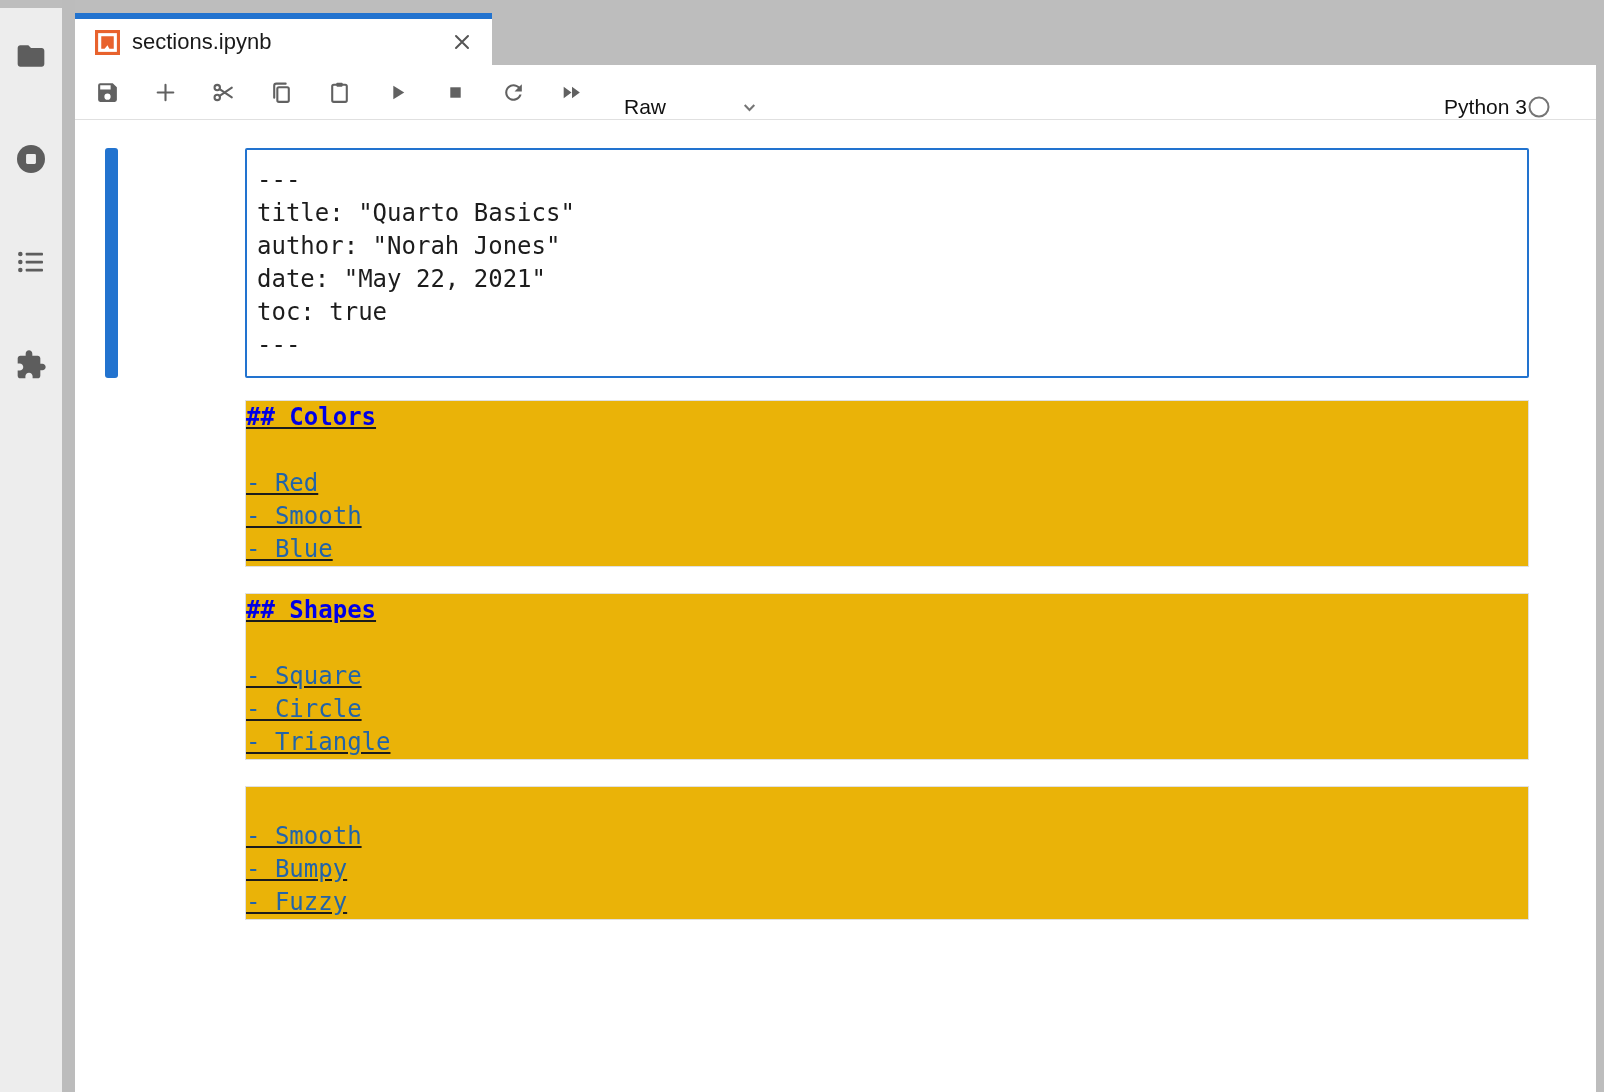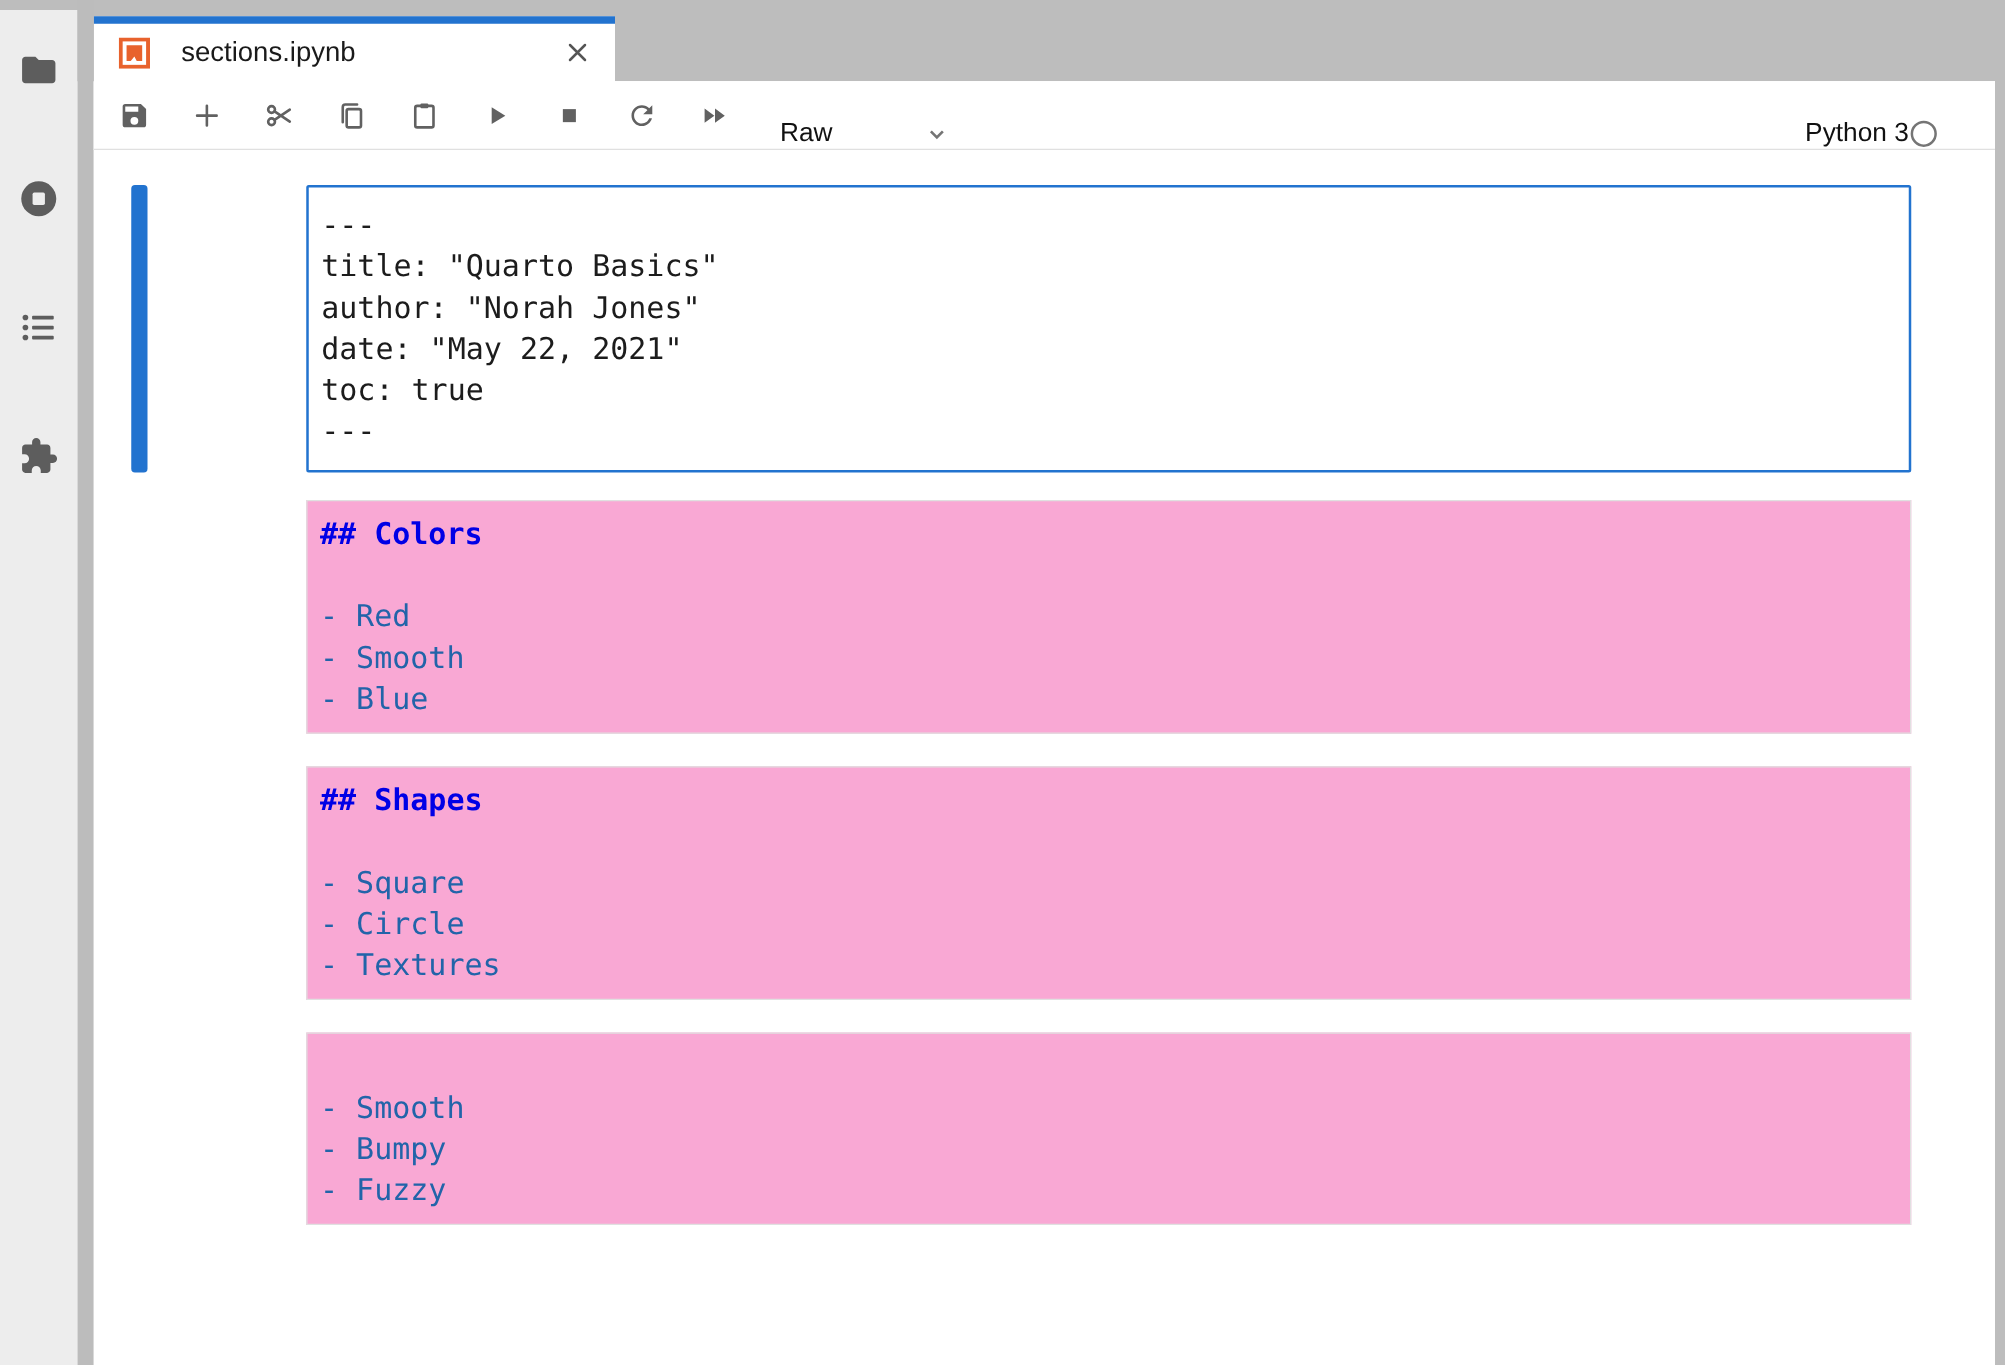"sections.ipynb" .tab-title { margin-left: 25px -> 12px }
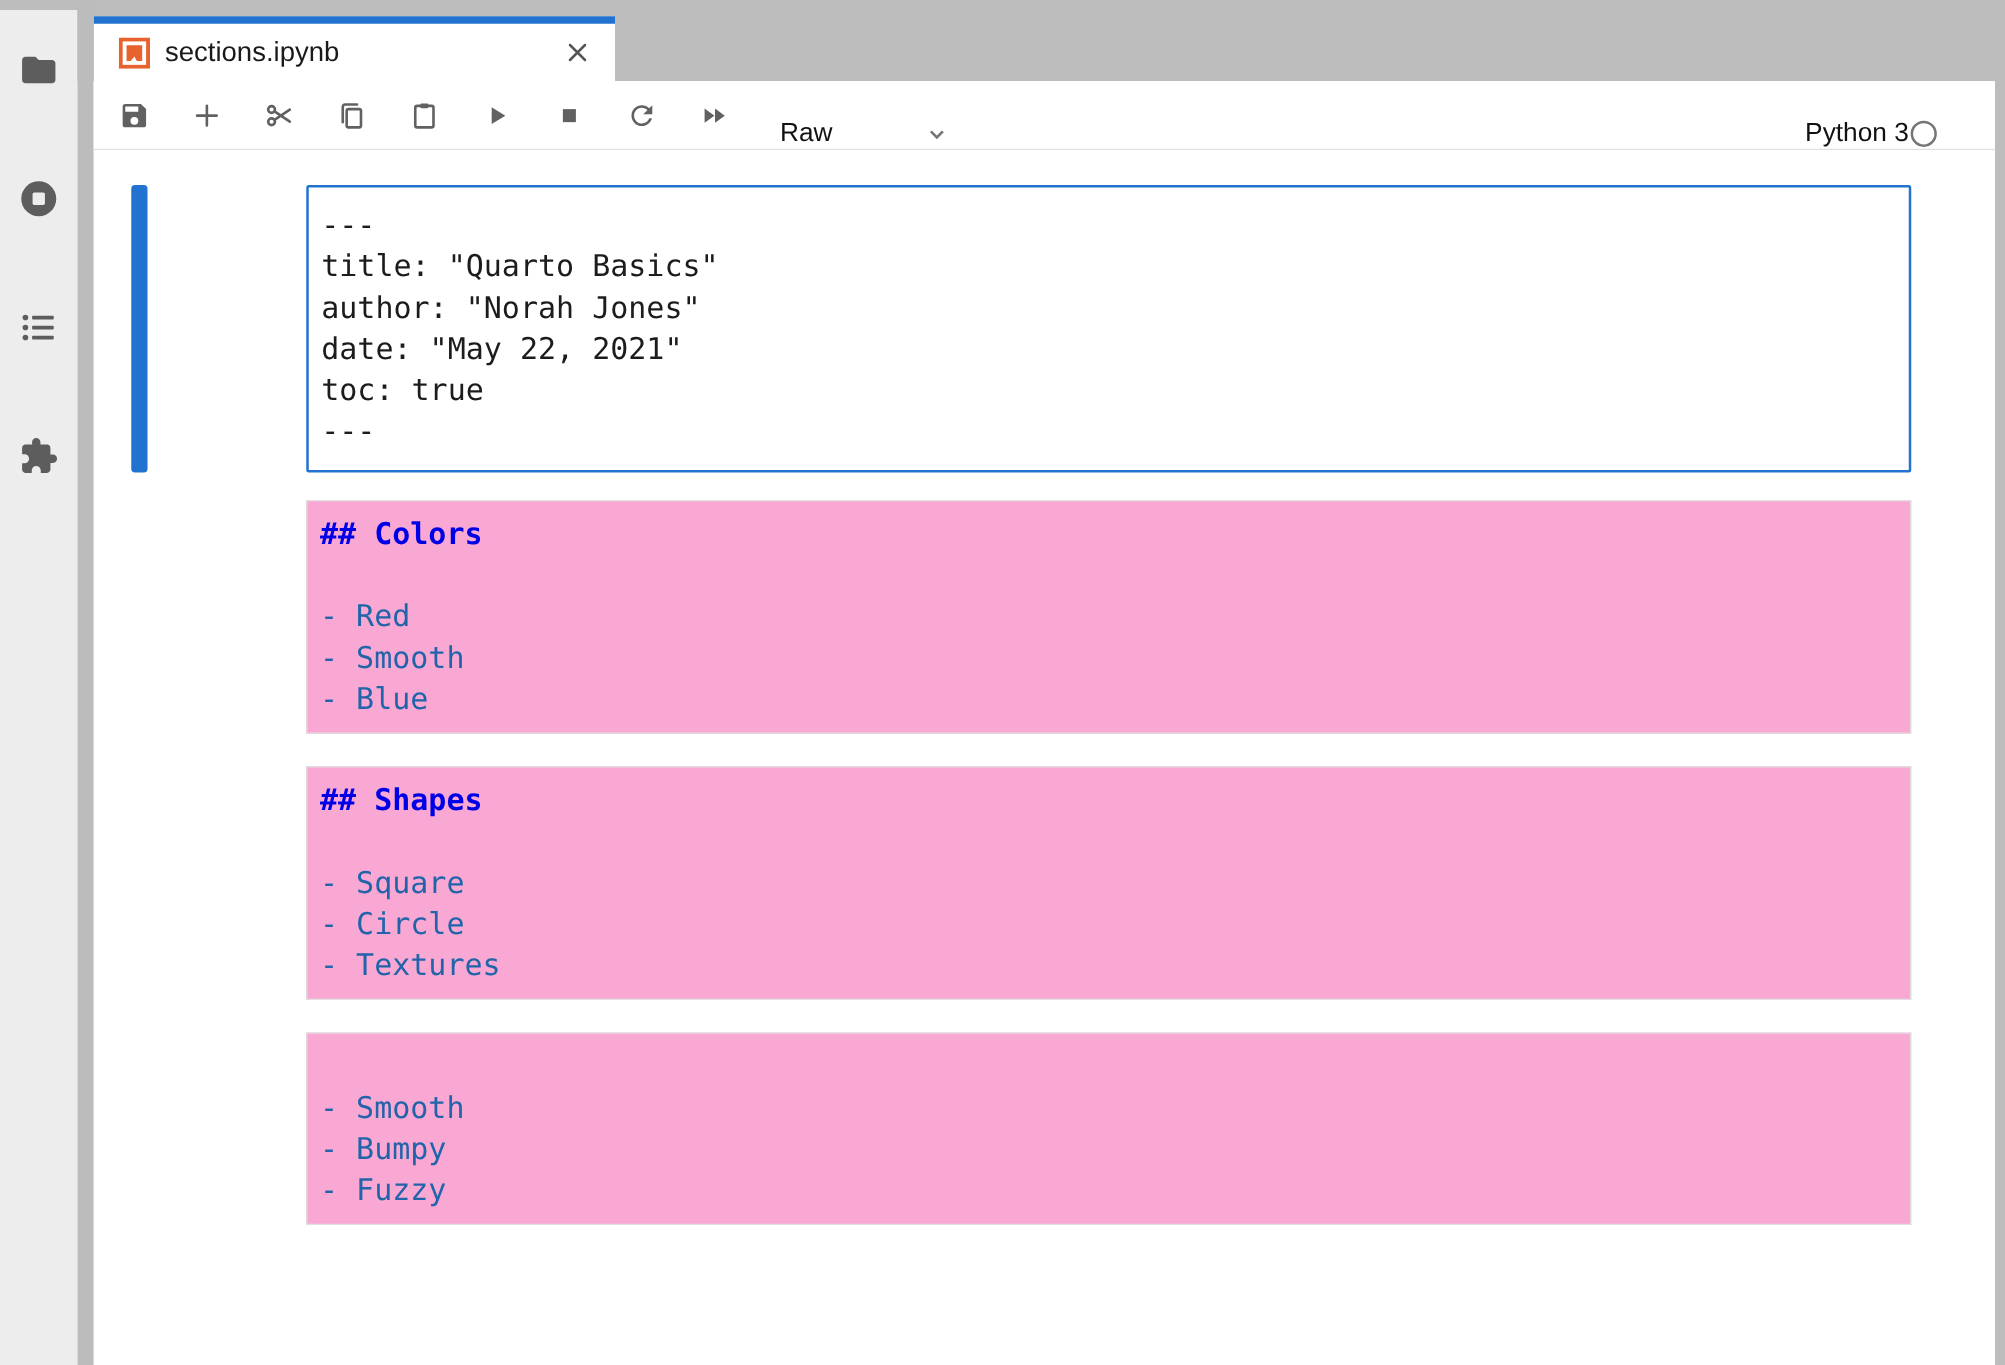"## Colors" .cell.markdown .editor { background: #f9a8d4 -> #eab308; padding: 10px -> none; text-decoration: none -> underline }
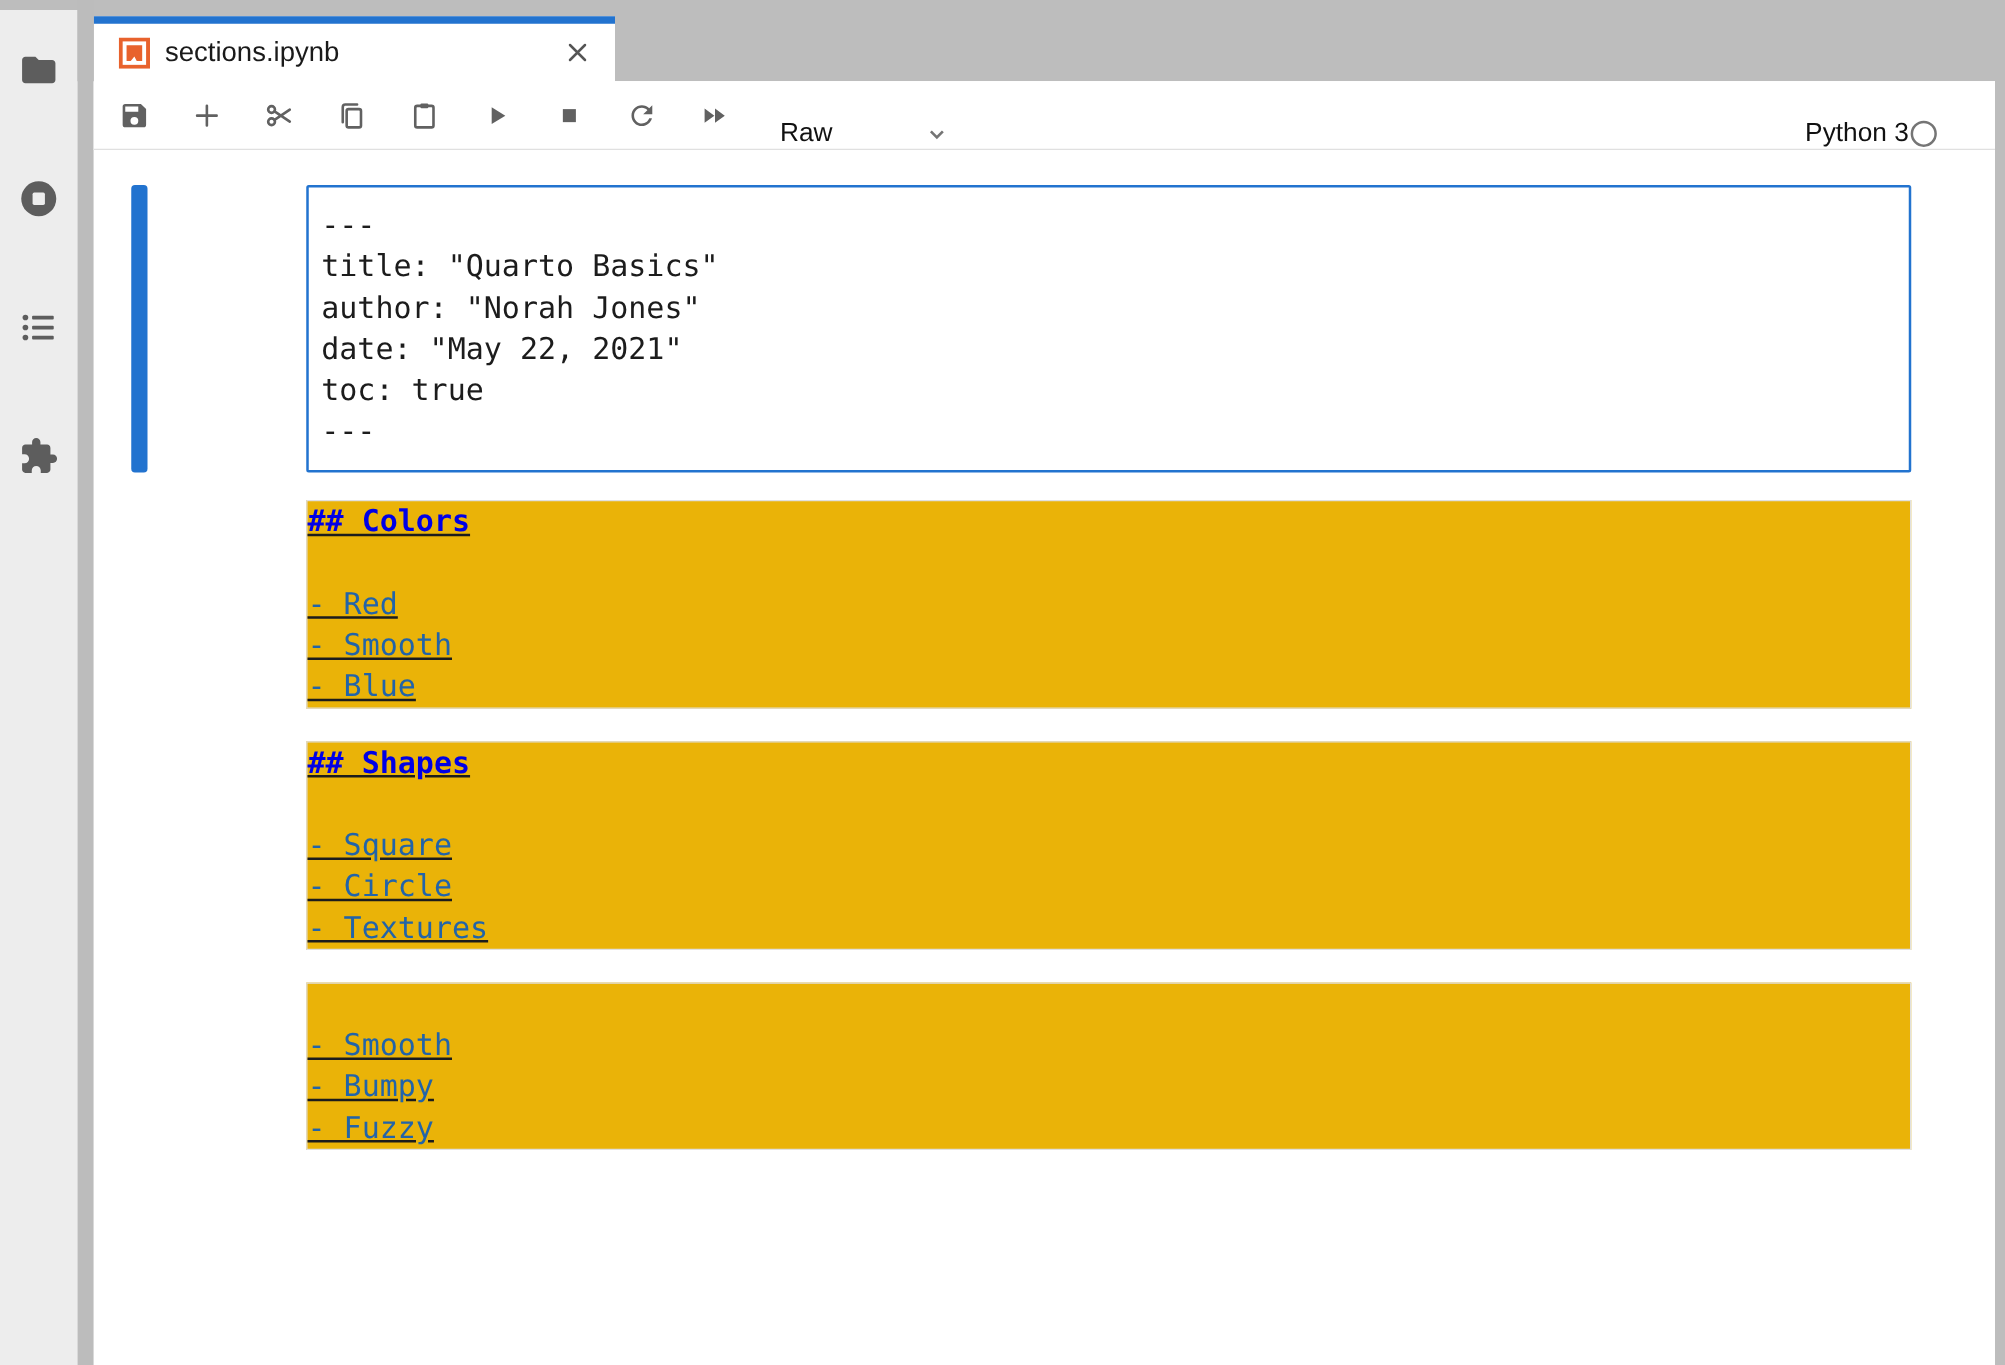"- Textures" span.tok-list { text: Textures -> Triangle }
